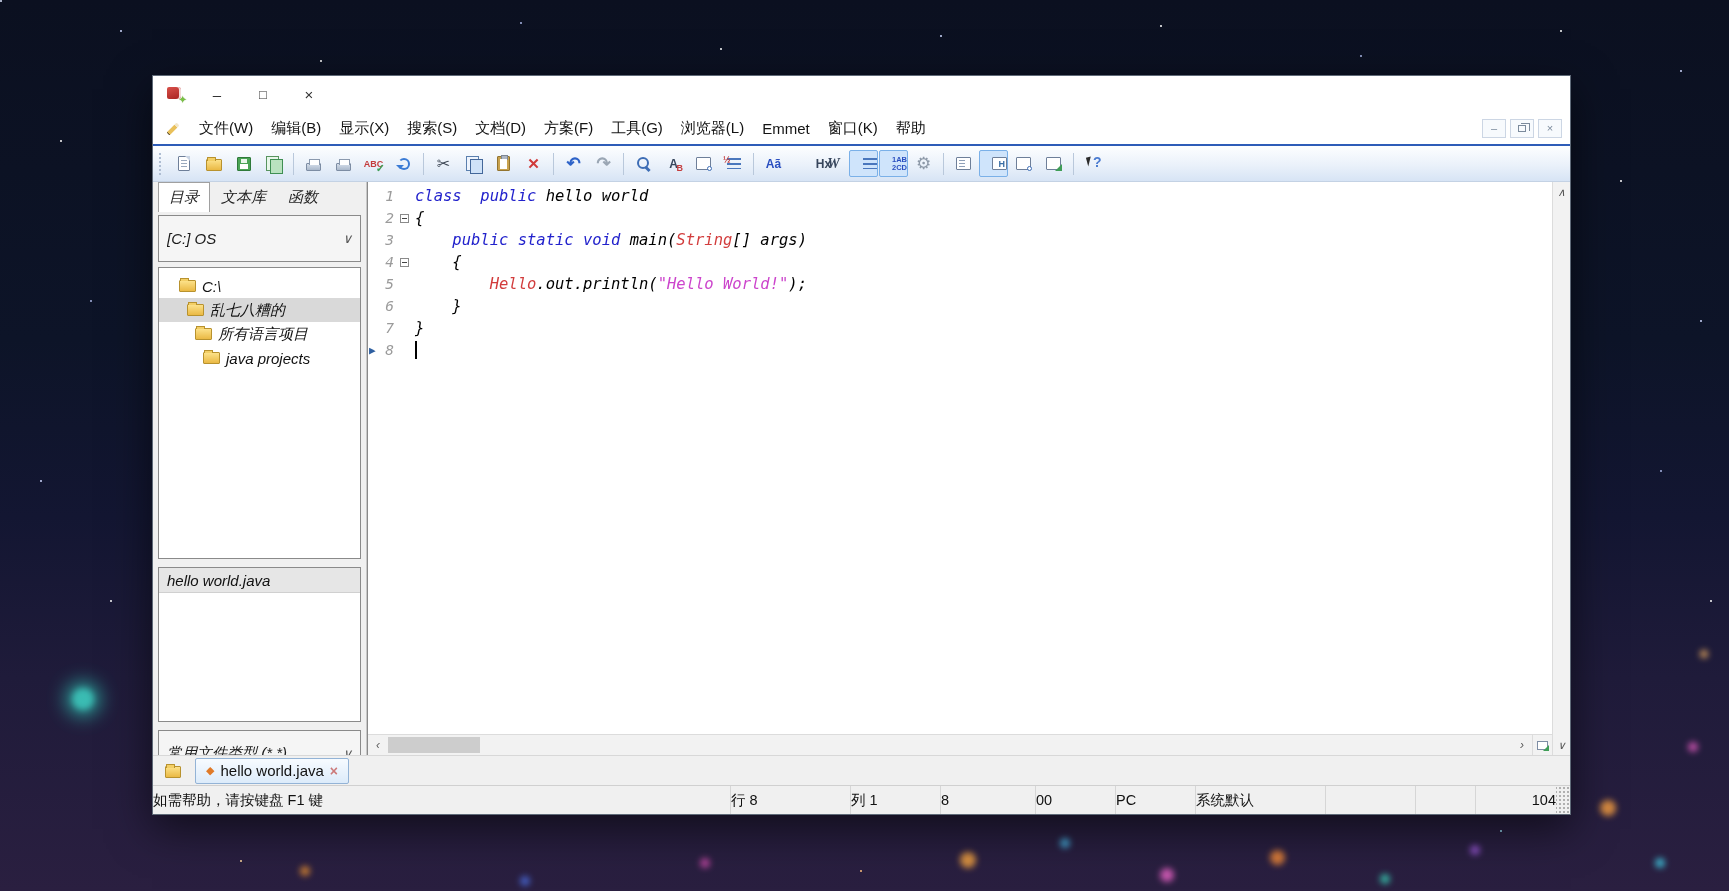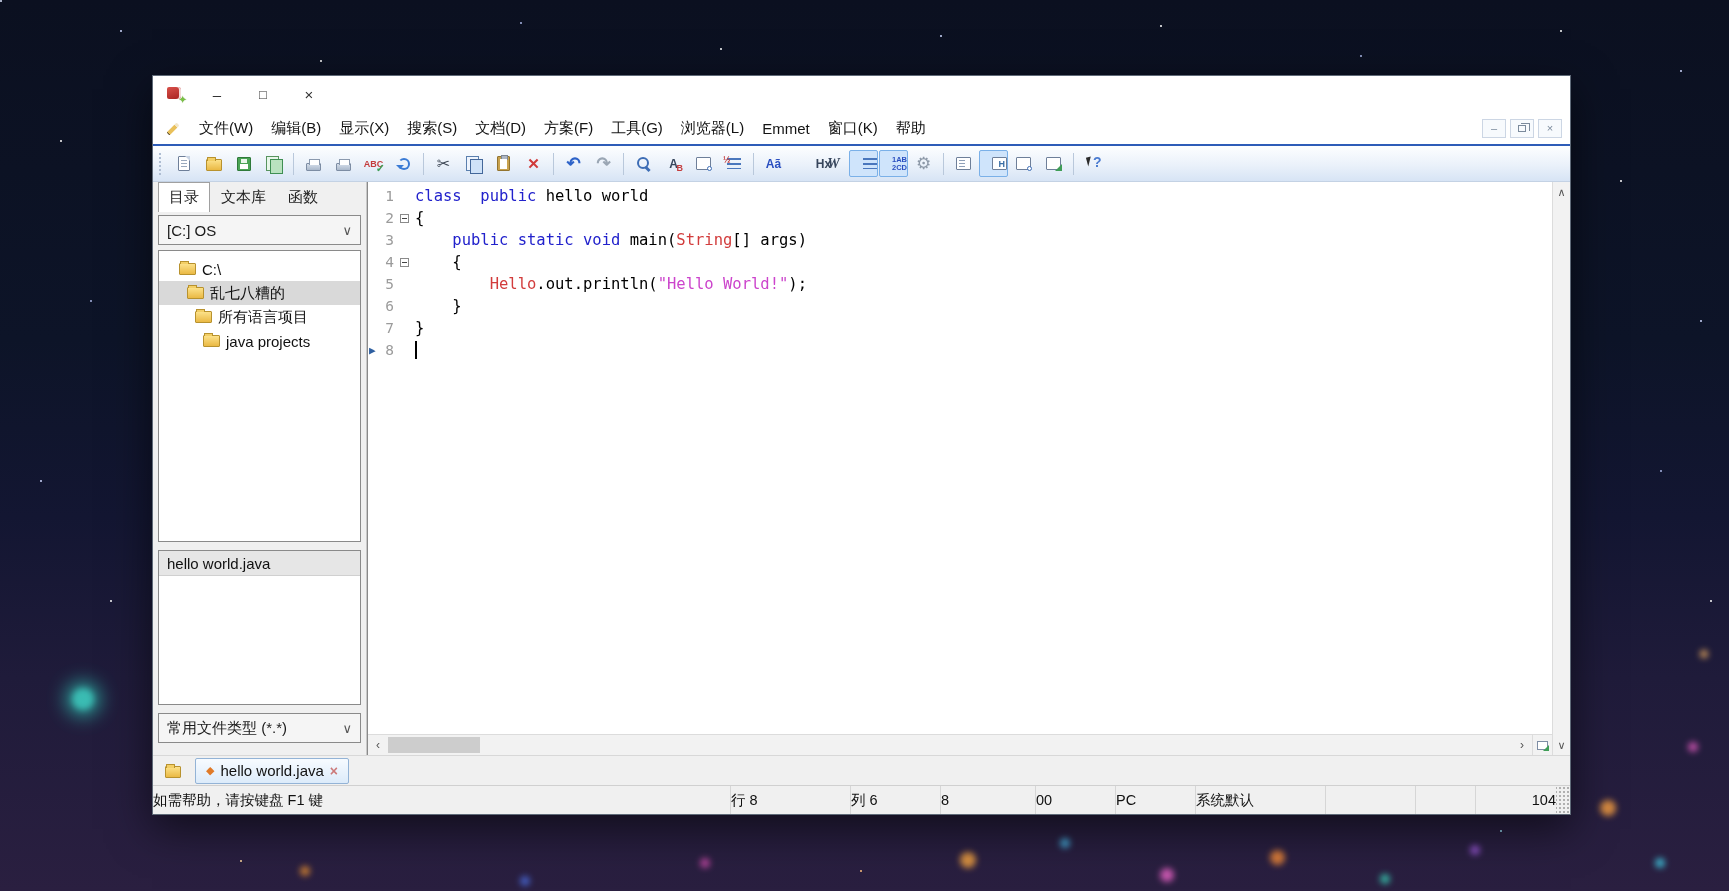"目录" .content { font-style: none -> italic }
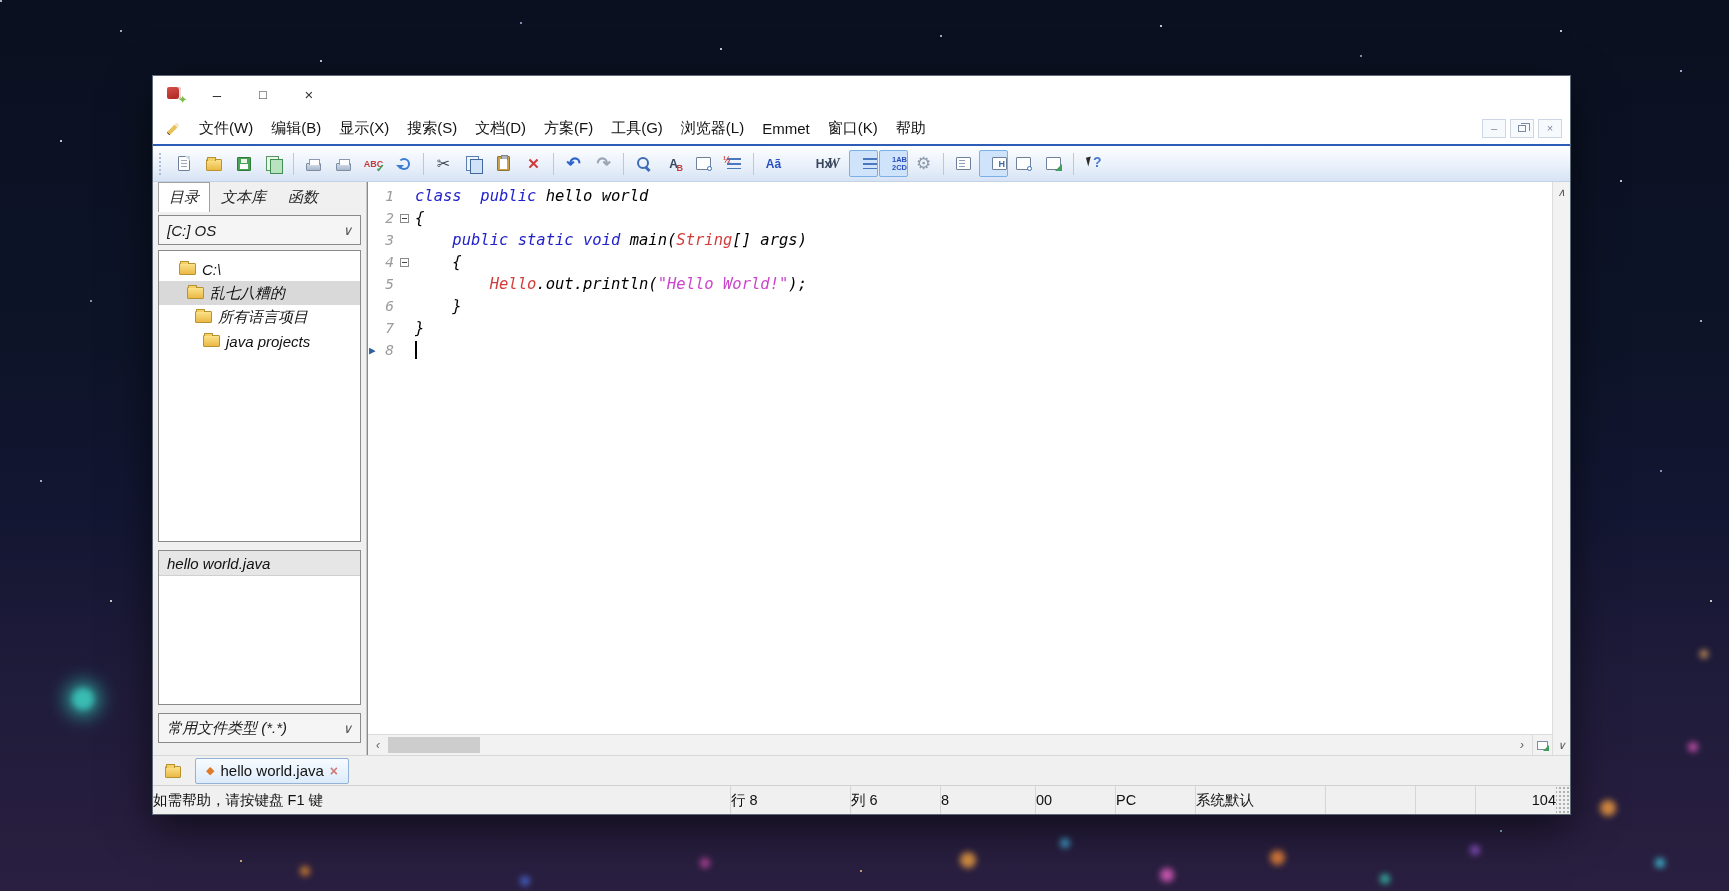"[C:] OS" .combo { height: 30px -> 47px }
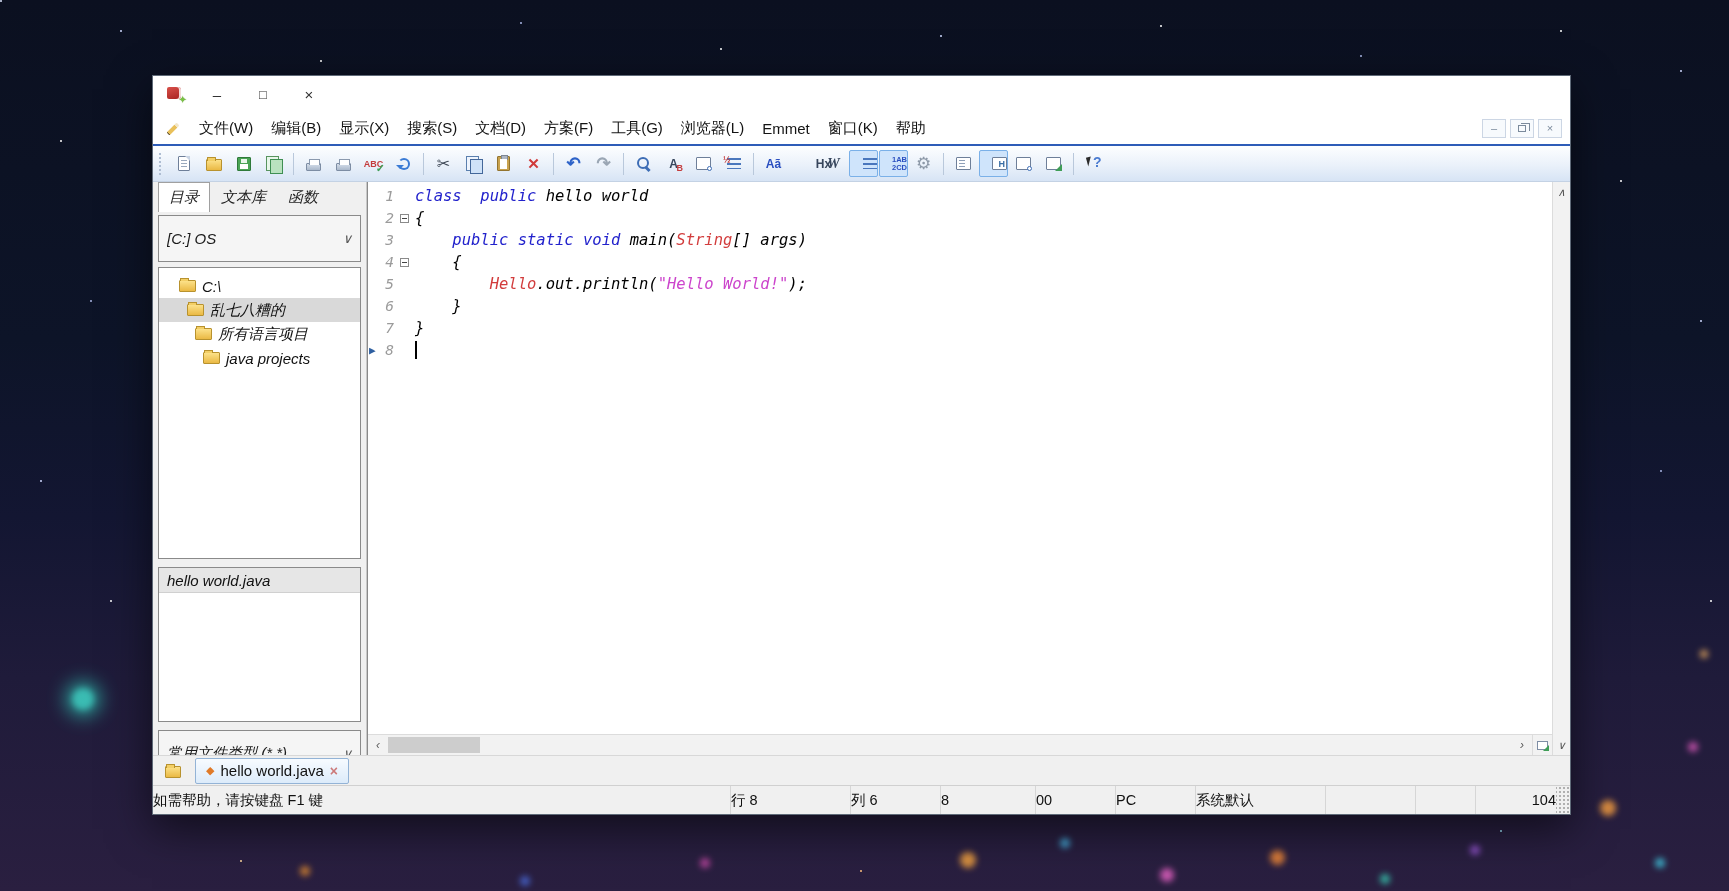"列 6" span.sb-cell { text: 6 -> 1 }
